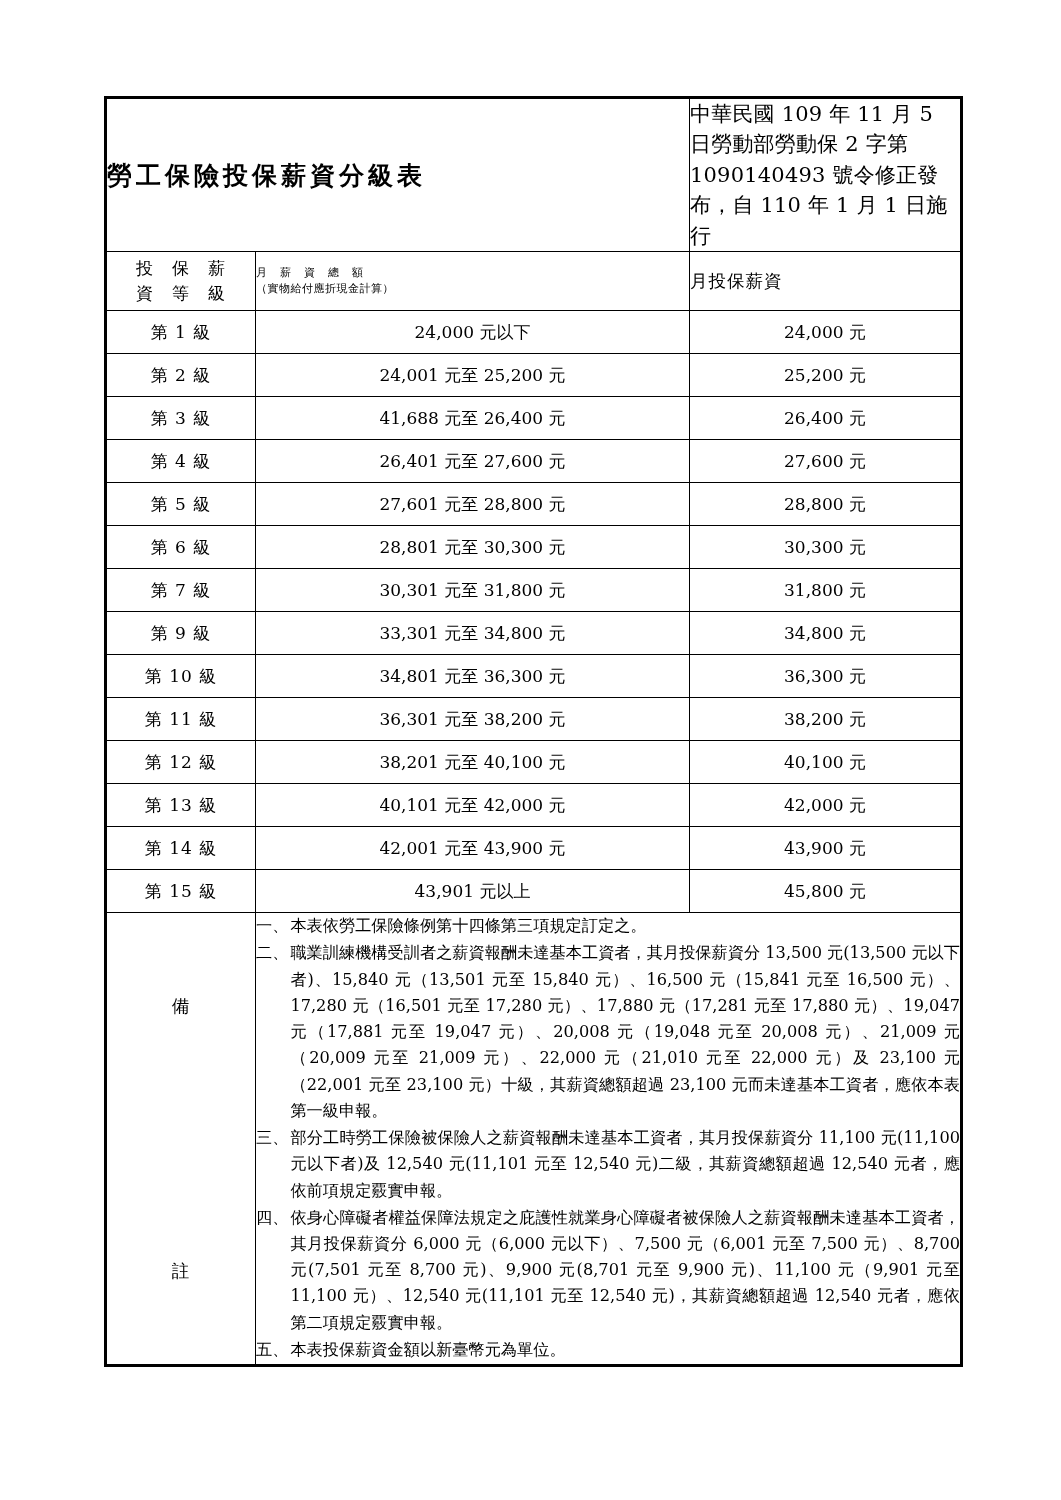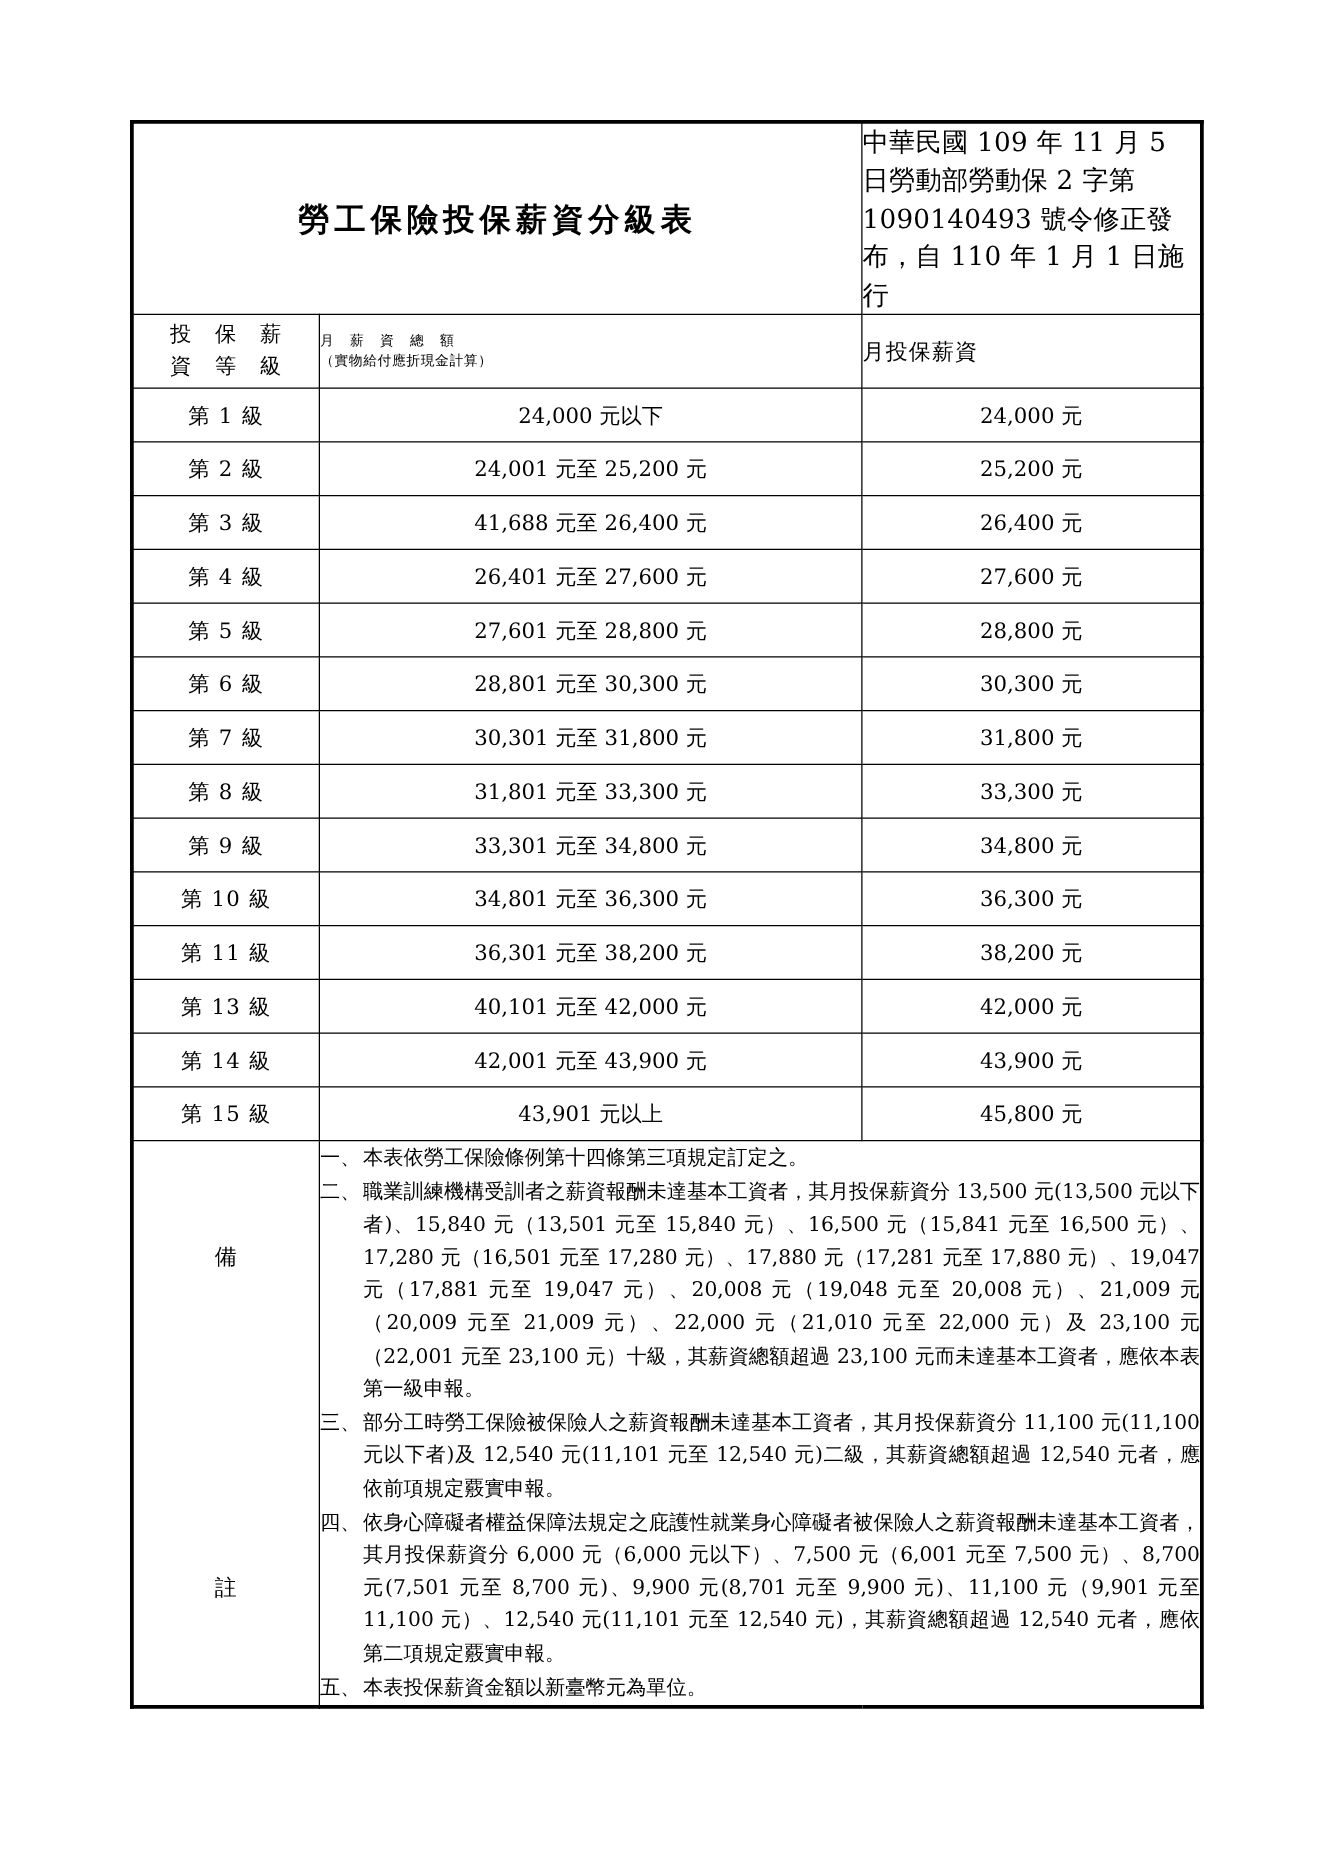"勞工保險投保薪資分級表" .title-cell { text-align: center -> none }
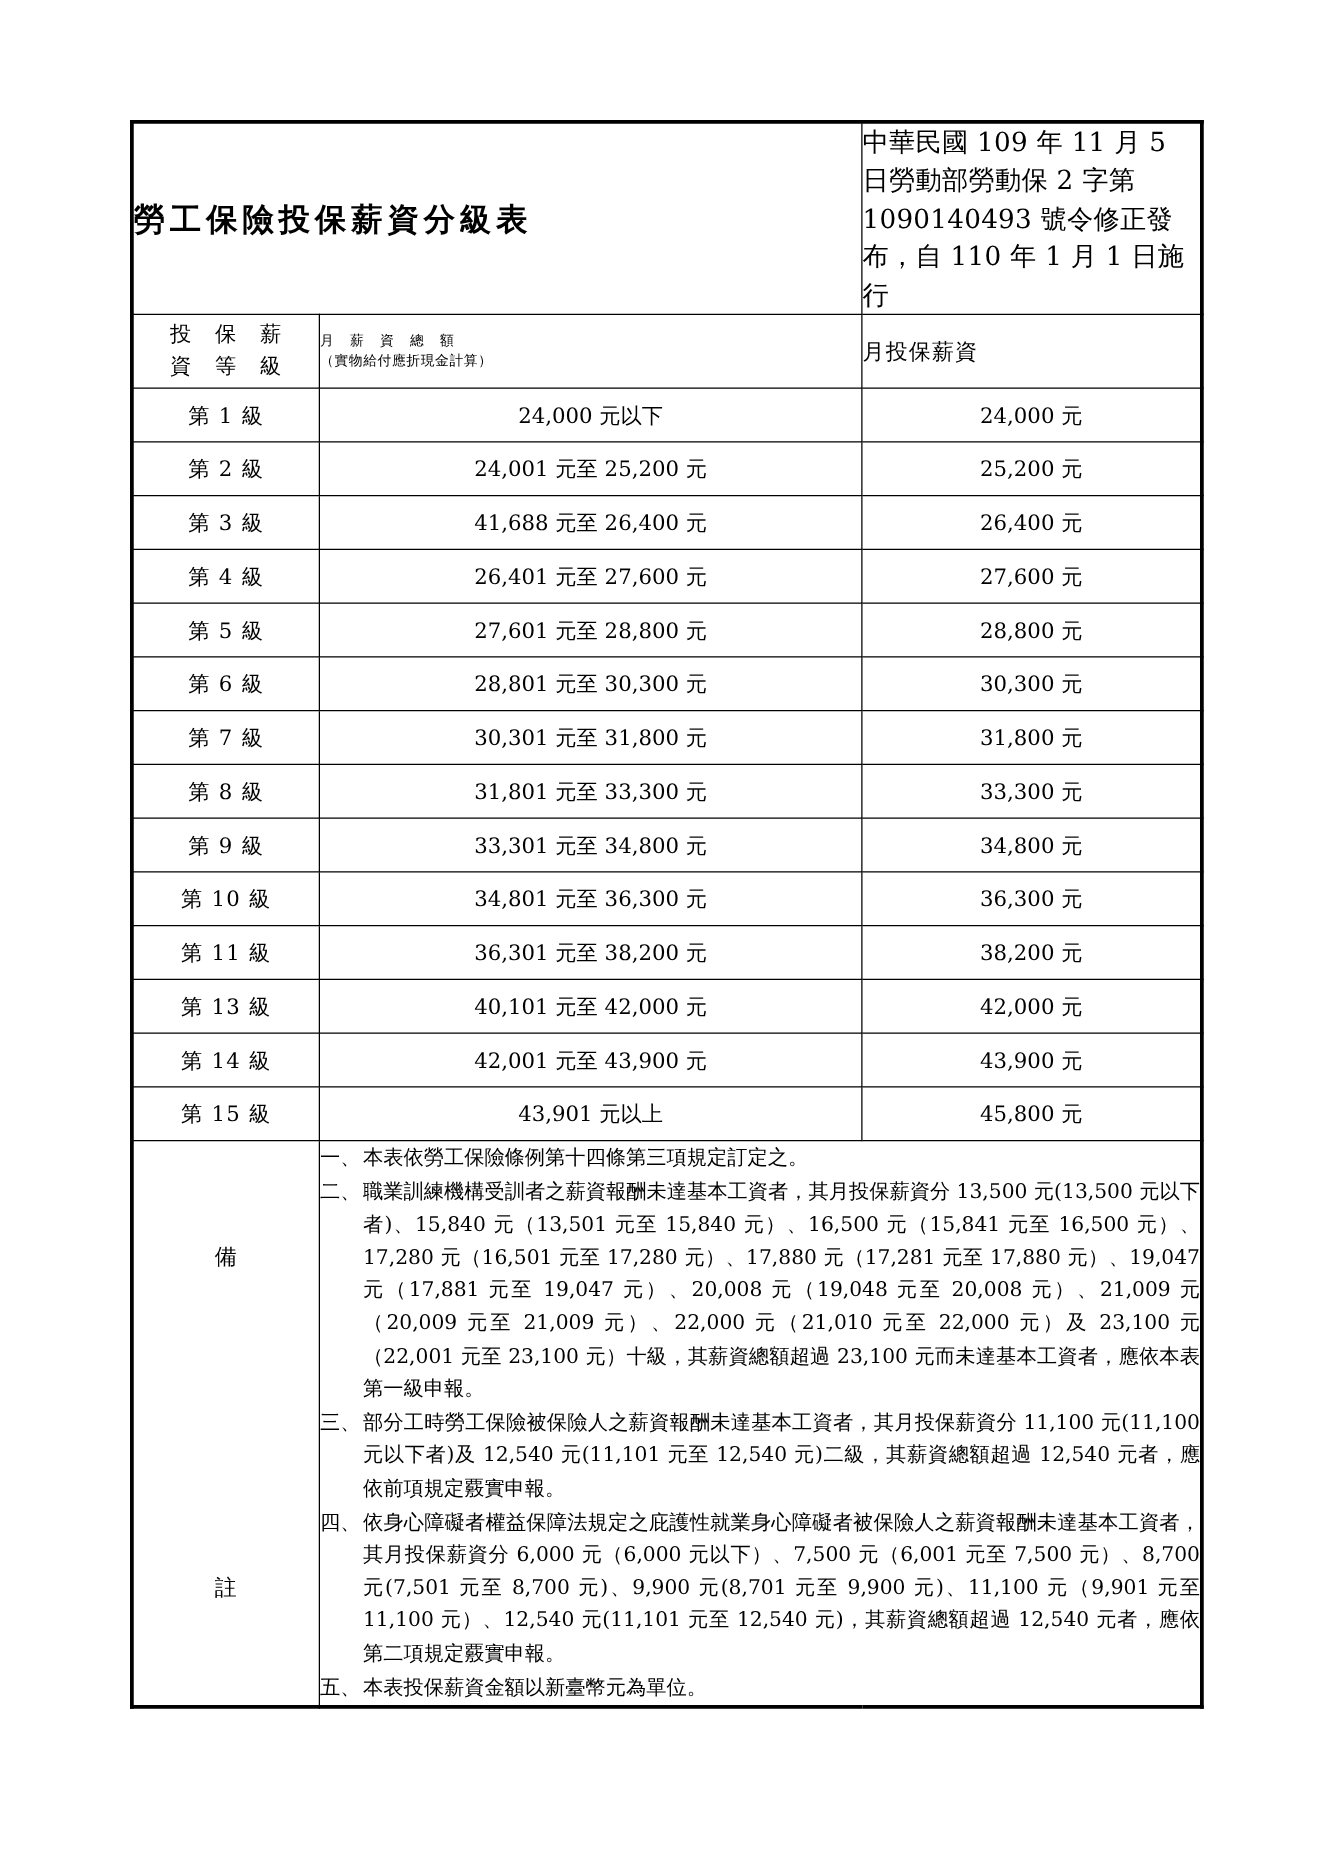"第 8 級" tr { html: <tr> <td>第 8 級</td> <td>31,801 元至 33,300 元</td> <td>33,300 元</td> </tr> -> none }
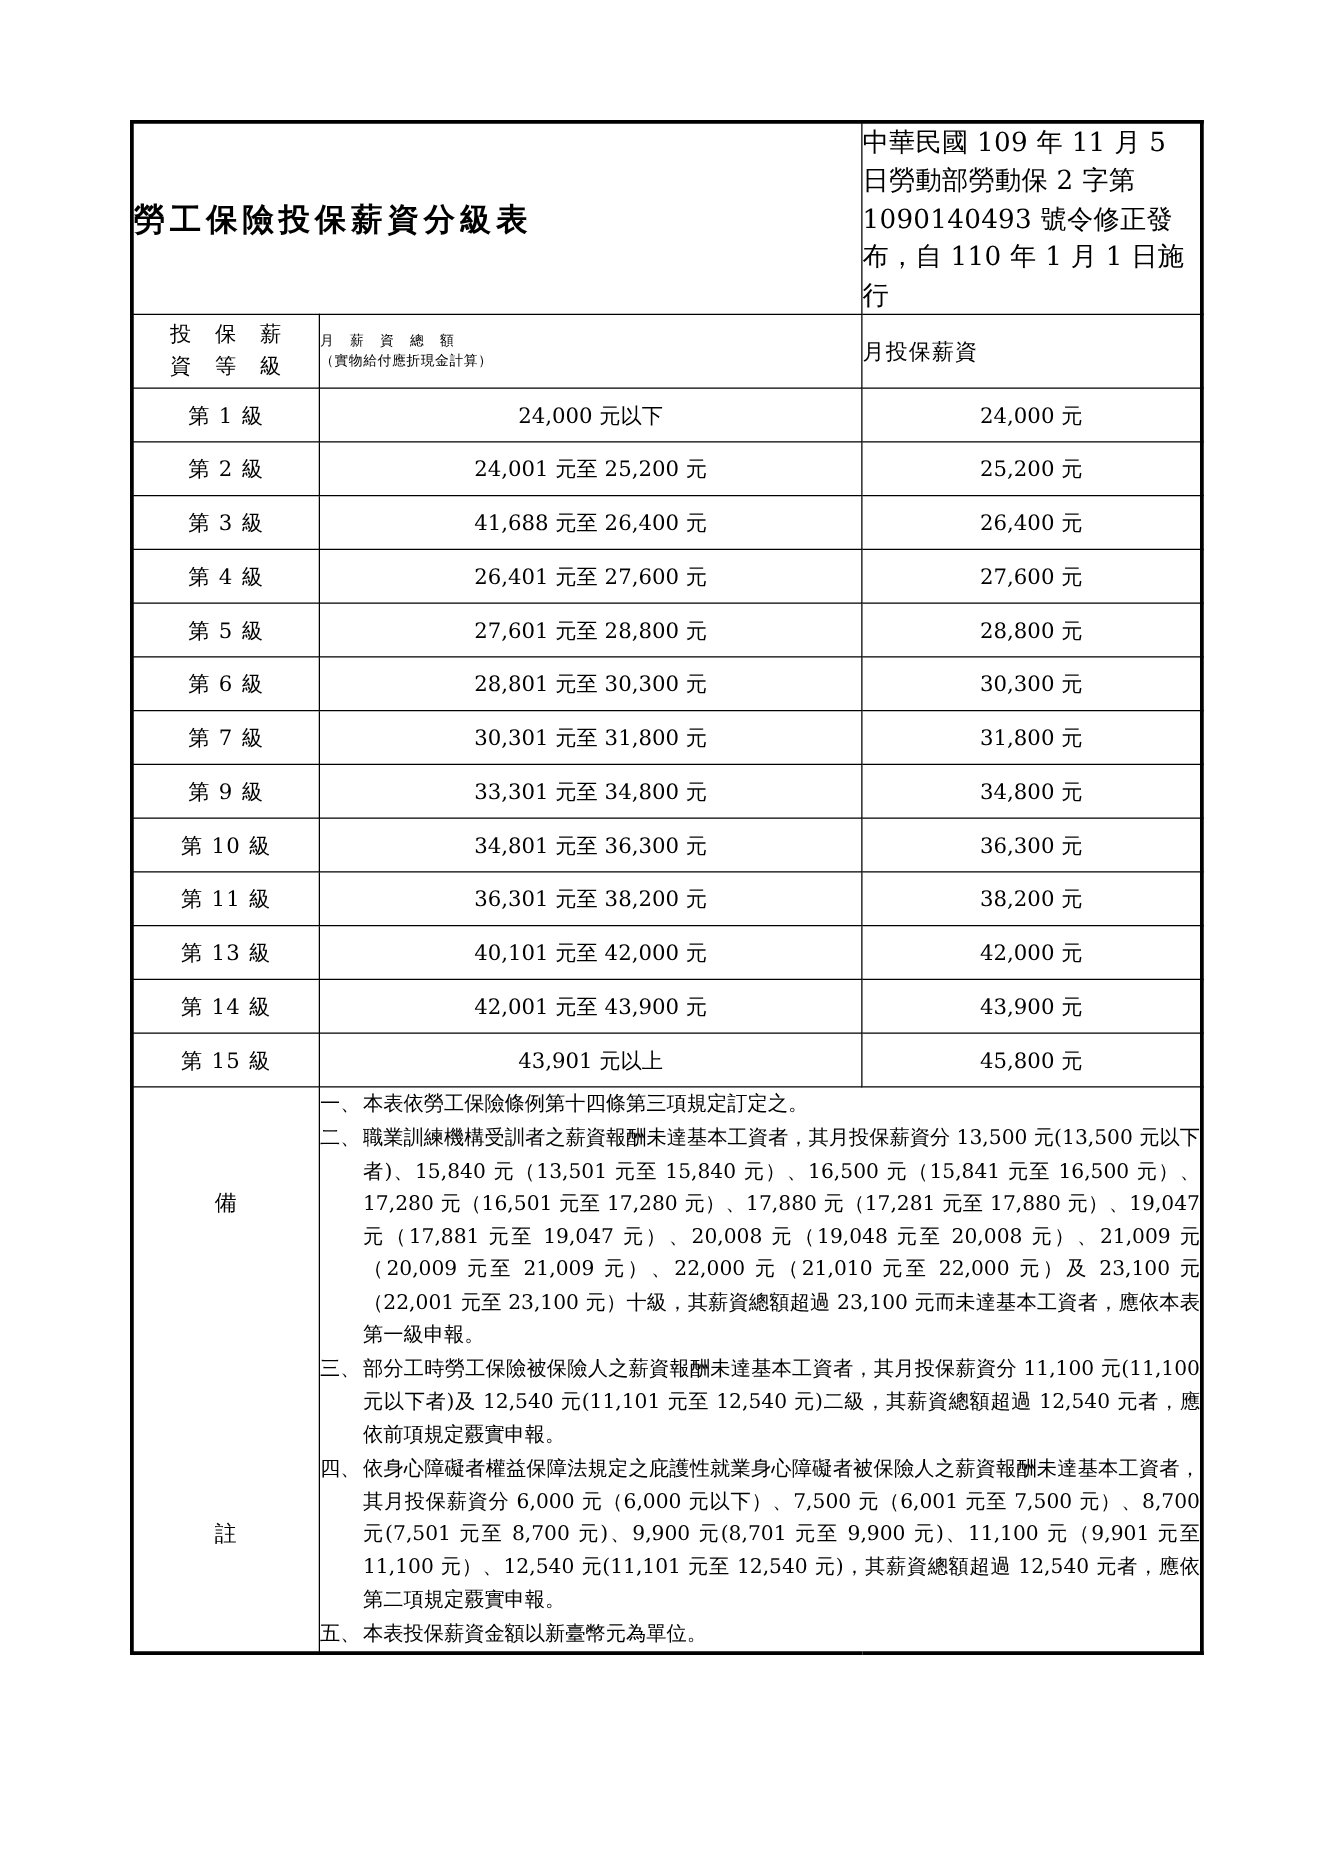"第 12 級" tr { html: none -> <tr> <td>第 12 級</td> <td>38,201 元至 40,100 元</td> <td>40,100 元</td> </tr> }
